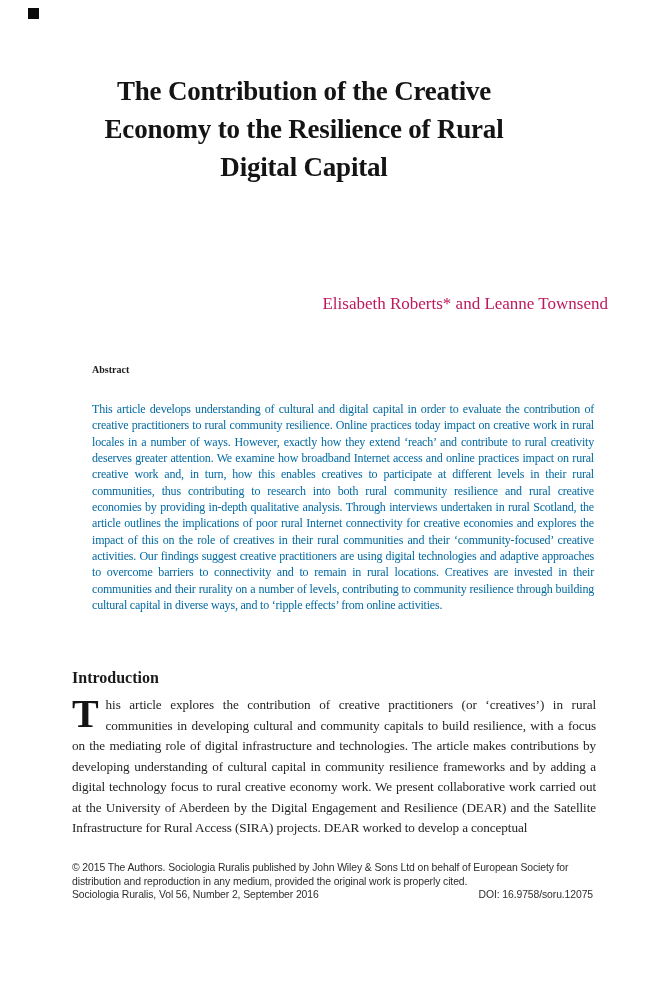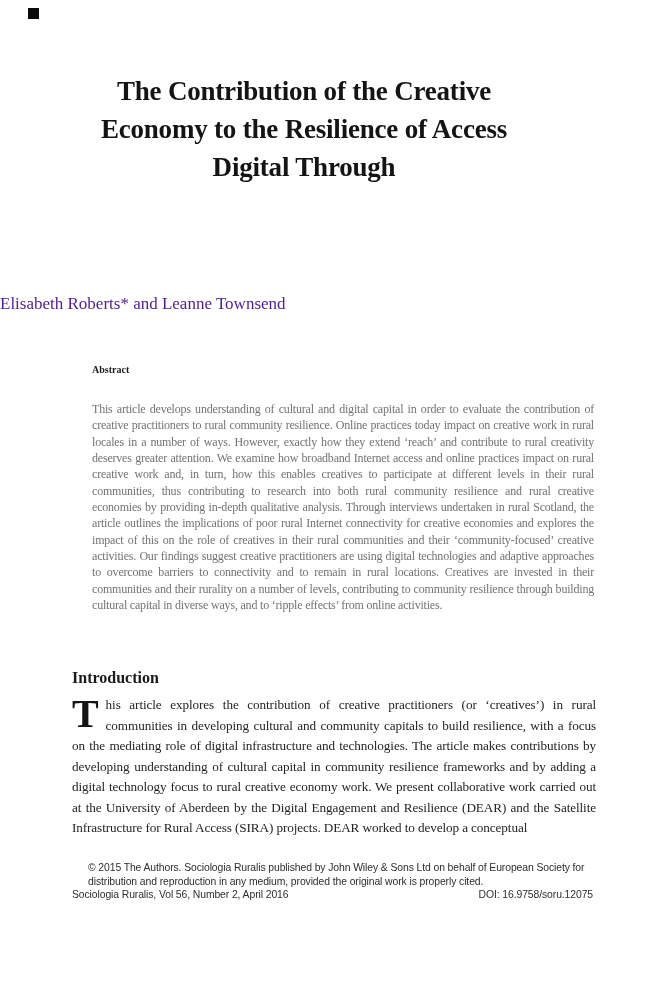"Economy to the Resilience of" div { text: Access -> Rural }
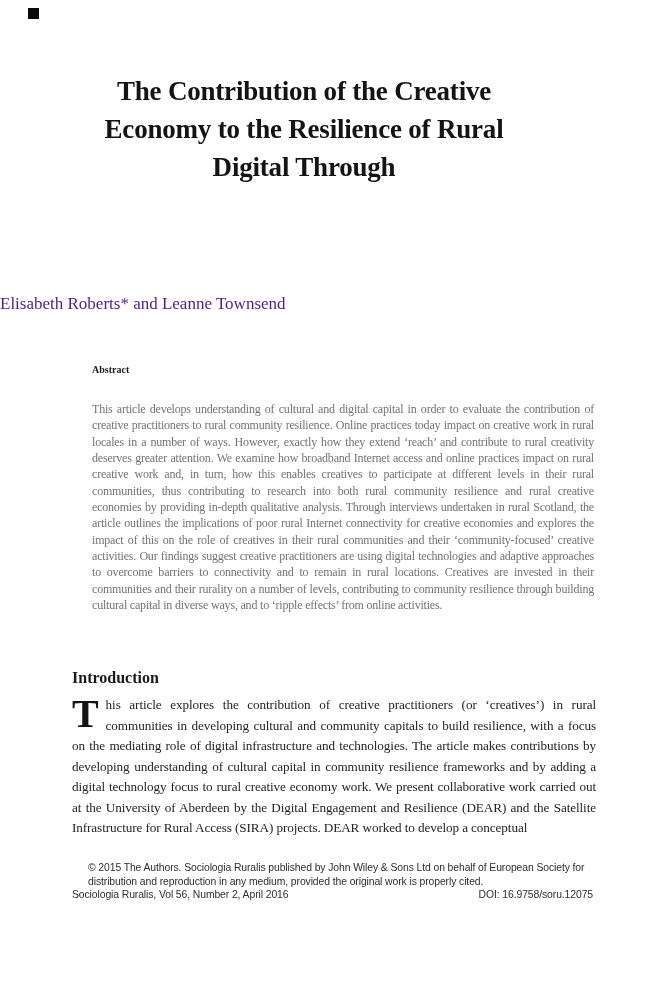"Digital Through" div { text: Through -> Capital }
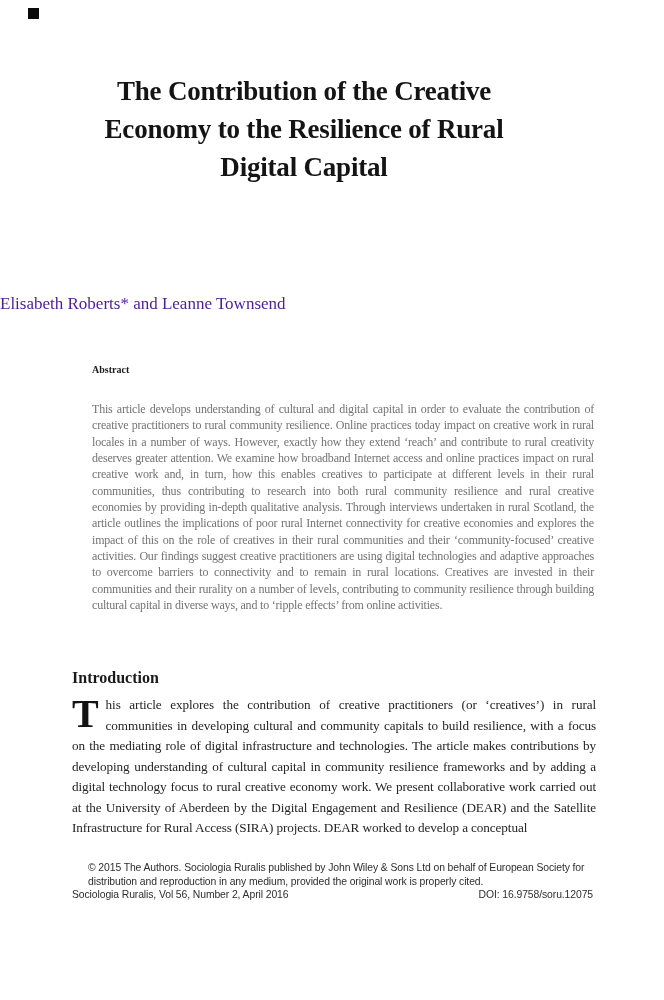"Elisabeth Roberts* and Leanne Townsend" .authors { color: #4c1d95 -> #be185d; text-align: left -> right }
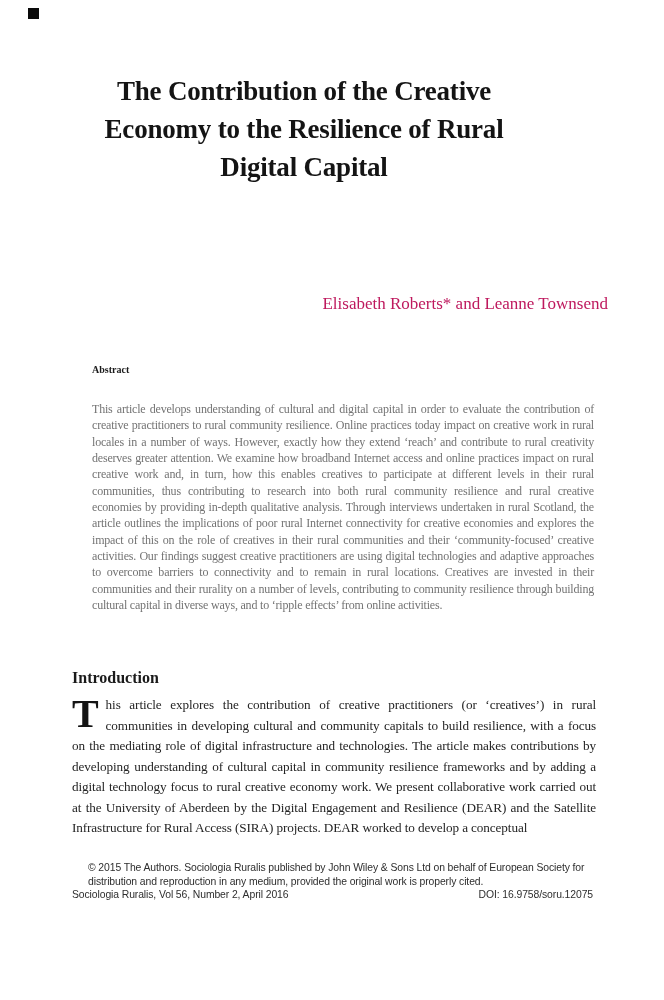"This article develops understanding of" .abstract-body { color: #737373 -> #0369a1 }
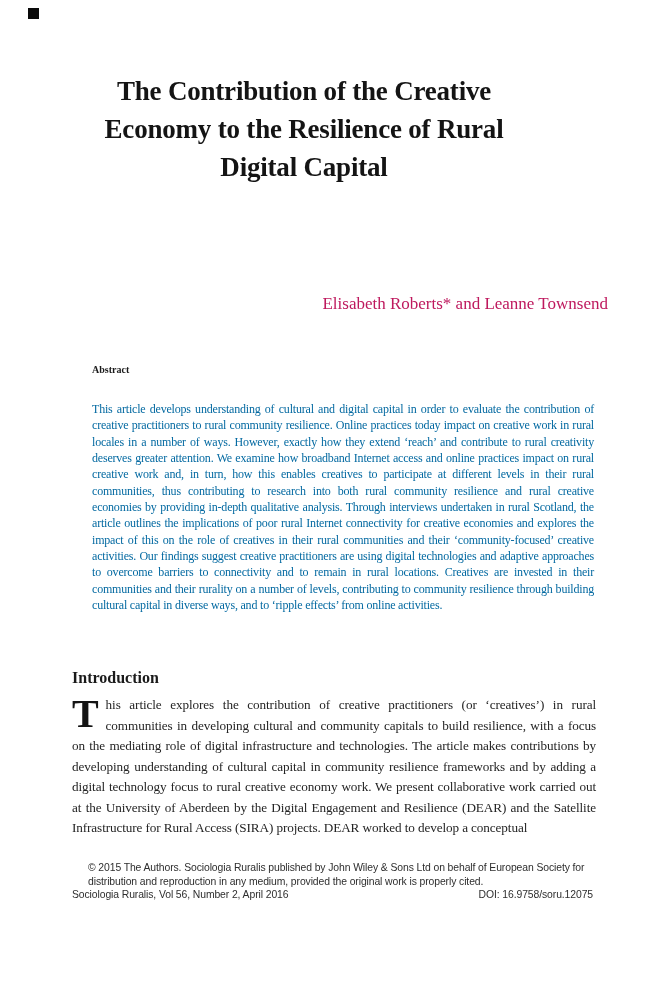"© 2015 The Authors. Sociologia" .footer-line { margin-left: 16px -> none }
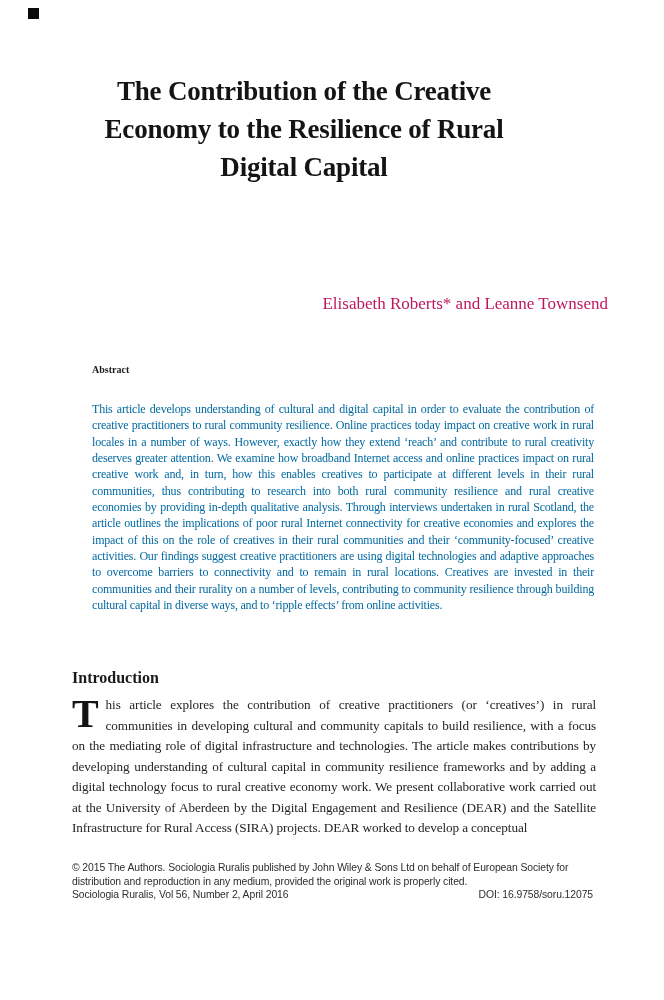"Sociologia Ruralis, Vol 56, Number" span { text: April -> September }
